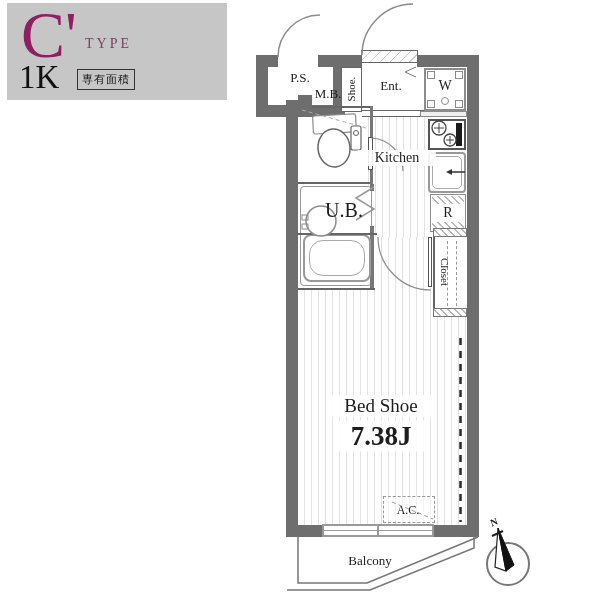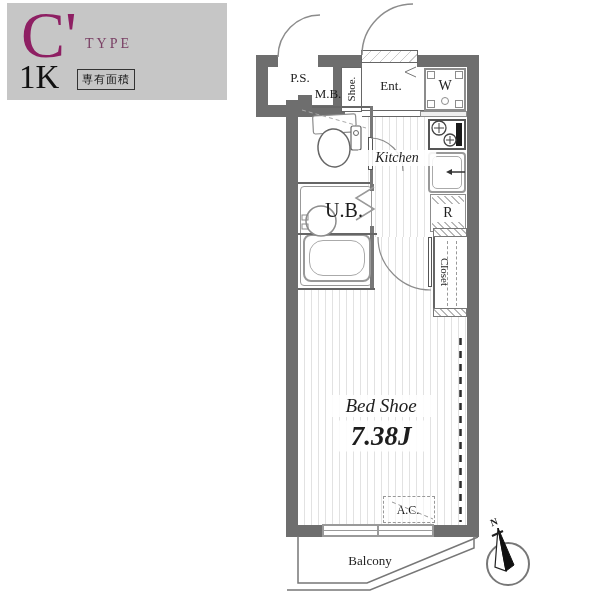"Kitchen" .halo { font-style: italic -> none }
